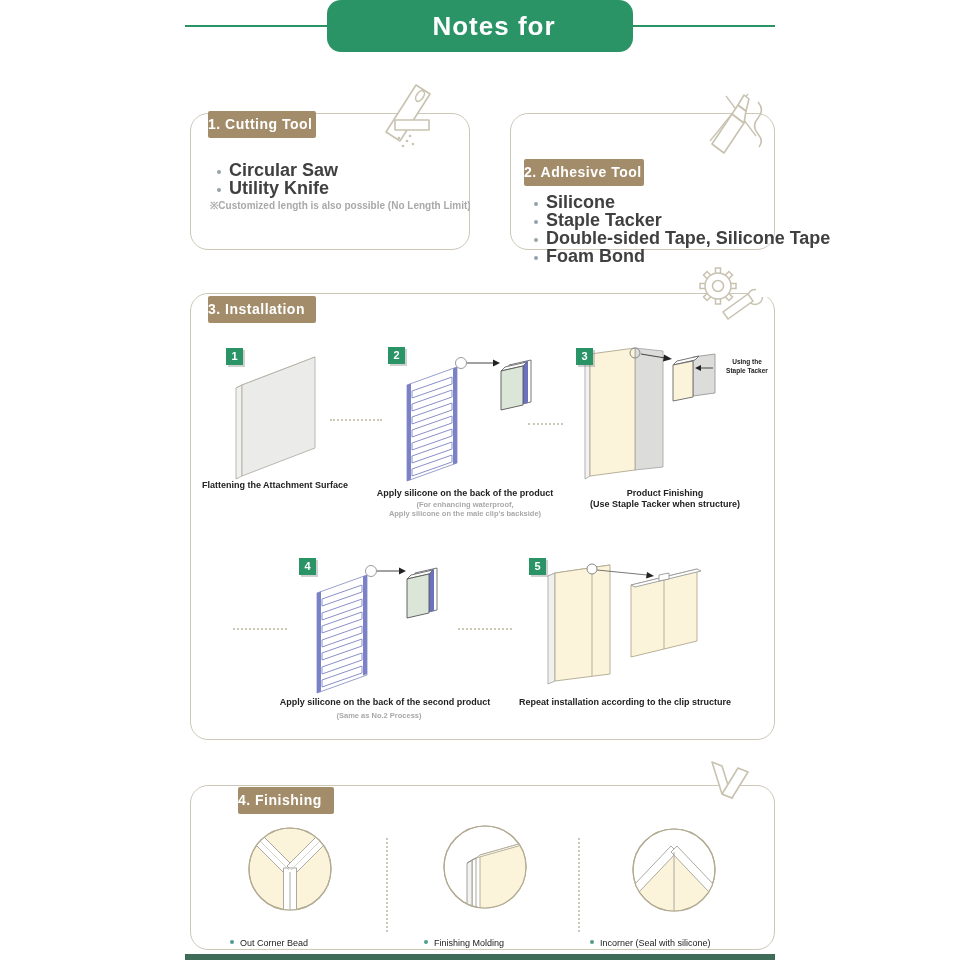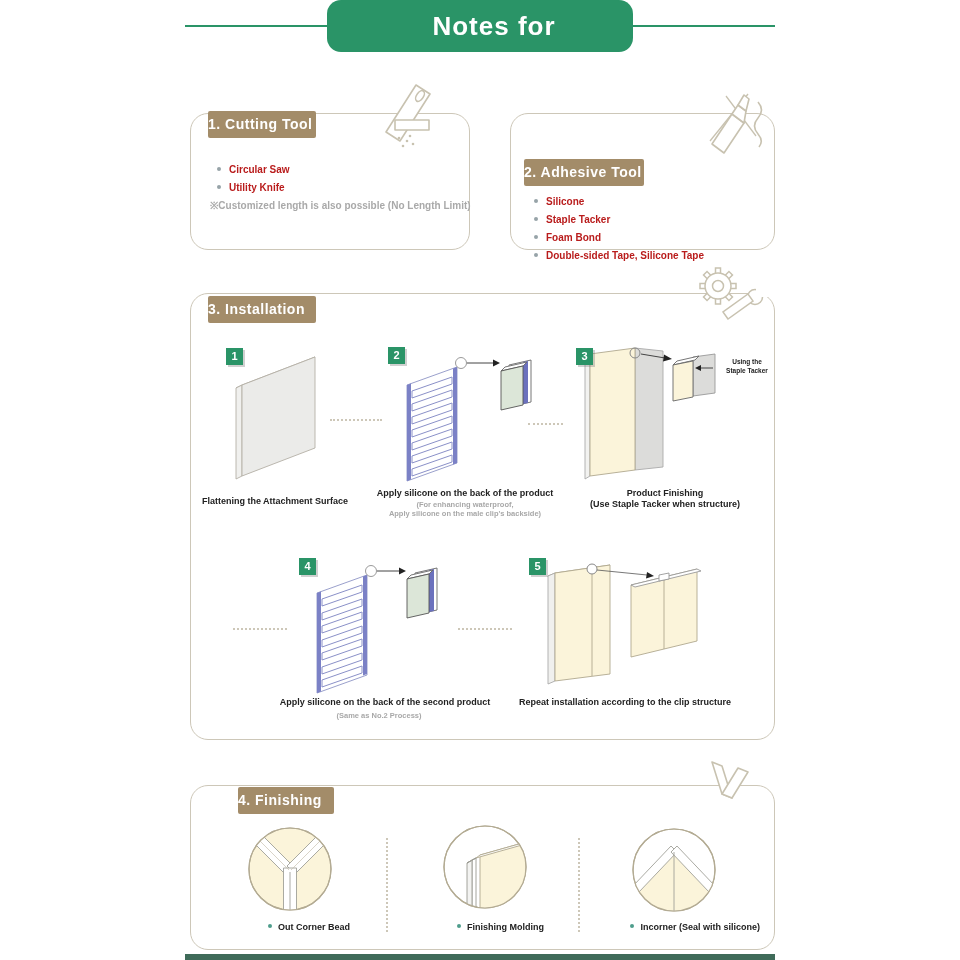"Circular Saw" .tool-list li { color: #b91c1c -> #404040; font-size: 10px -> 18px }
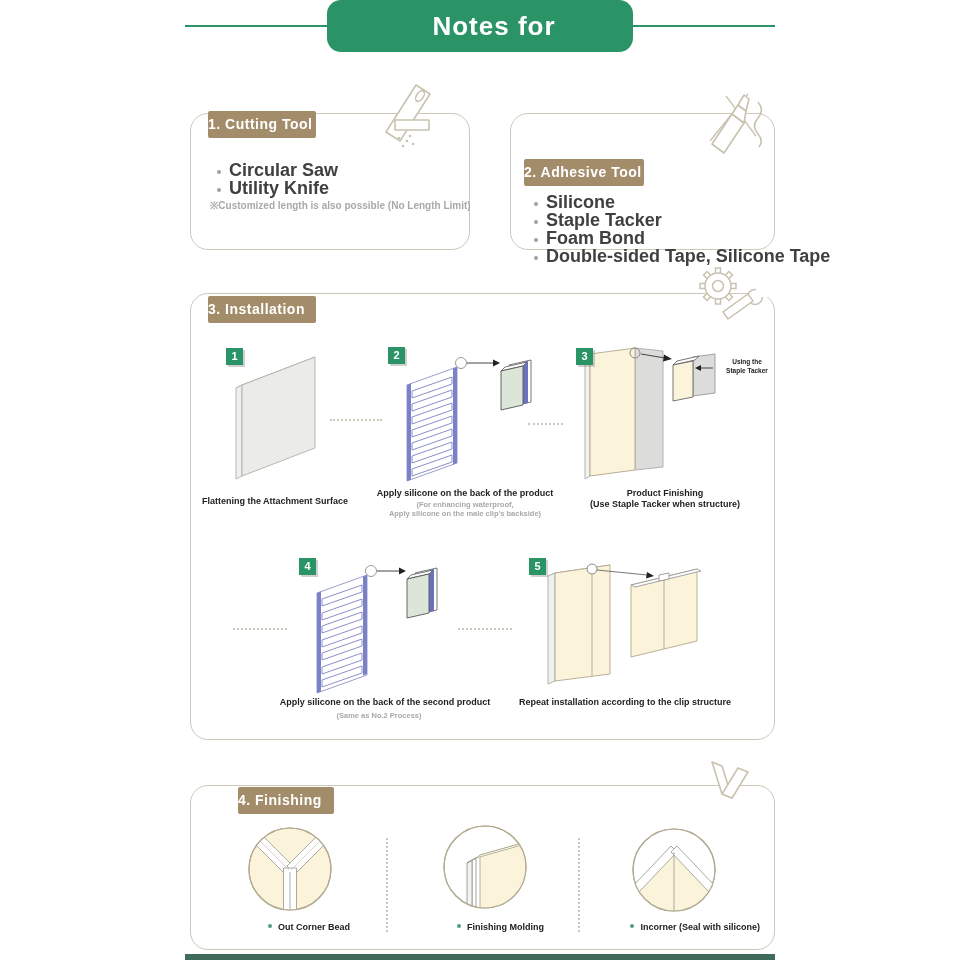"Foam Bond" li { order: before "Double-sided Tape, Silicone Tape" -> after "Double-sided Tape, Silicone Tape" }
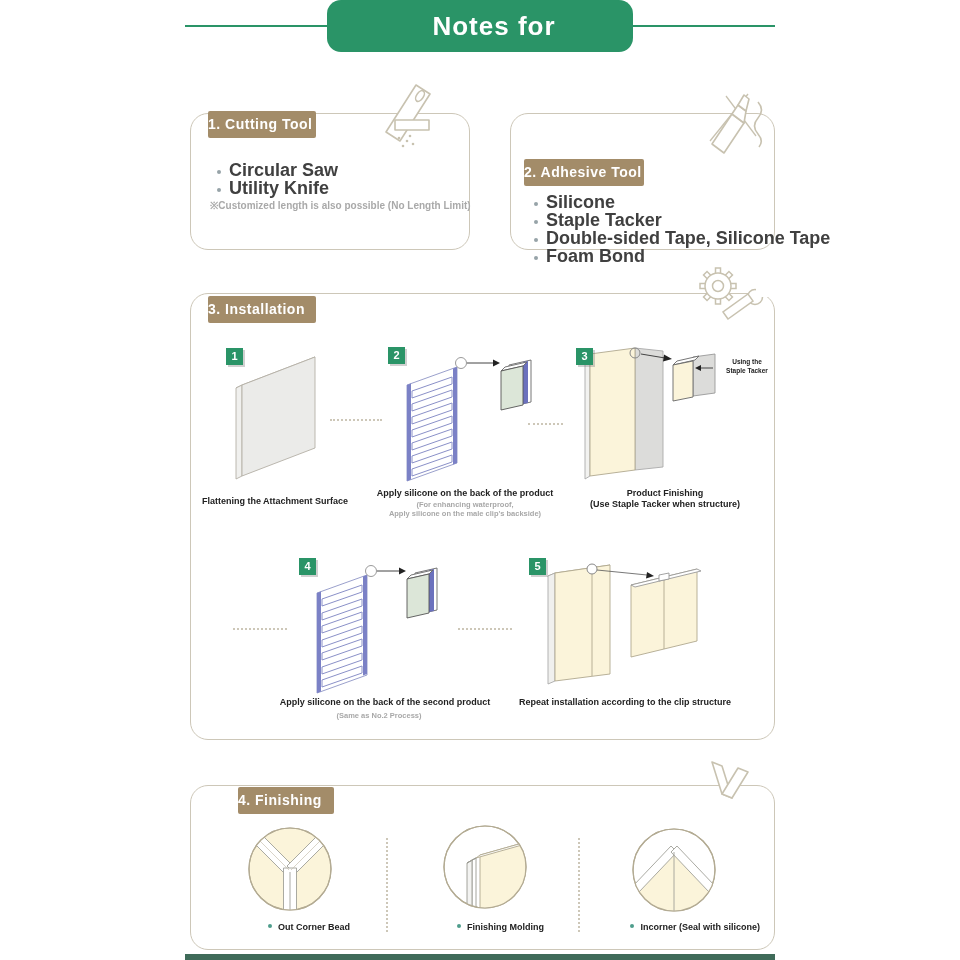"Flattening the Attachment Surface" div.abs { top: 496px -> 480px }
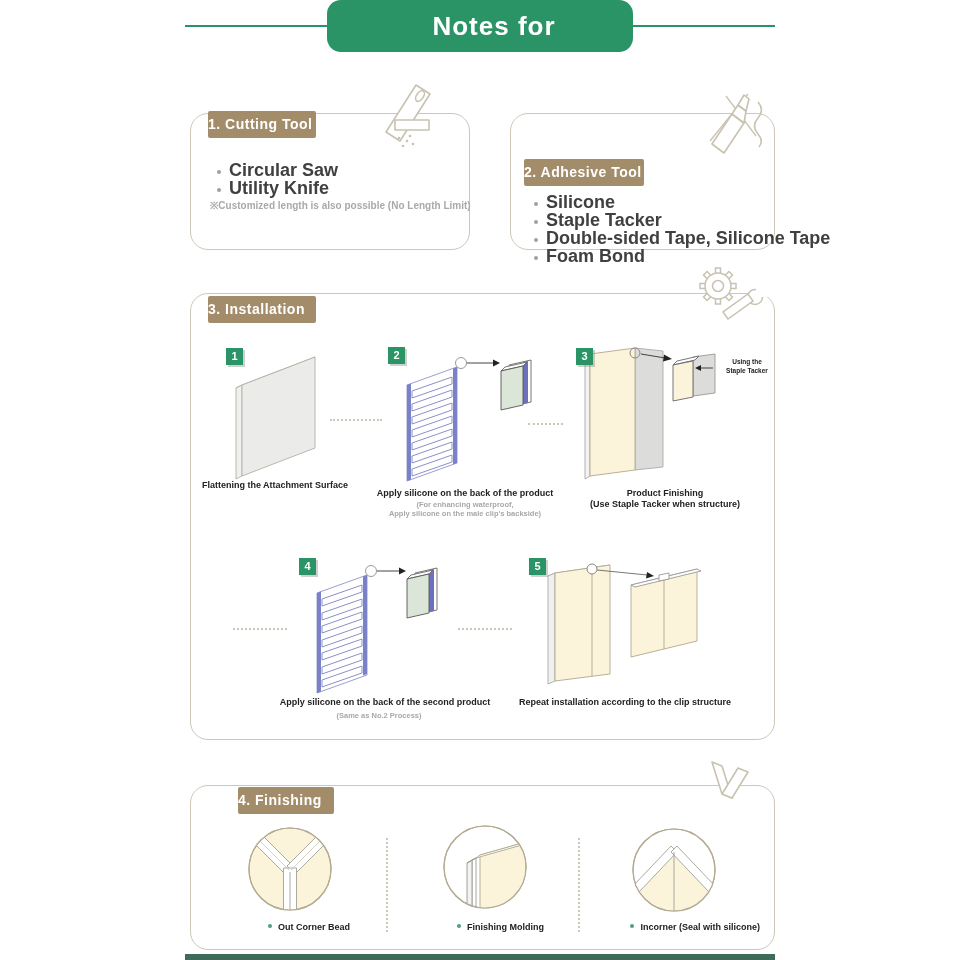"Out Corner Bead" .fin-caption { font-weight: bold -> normal; margin-top: none -> 16px; text-align: right -> left }
